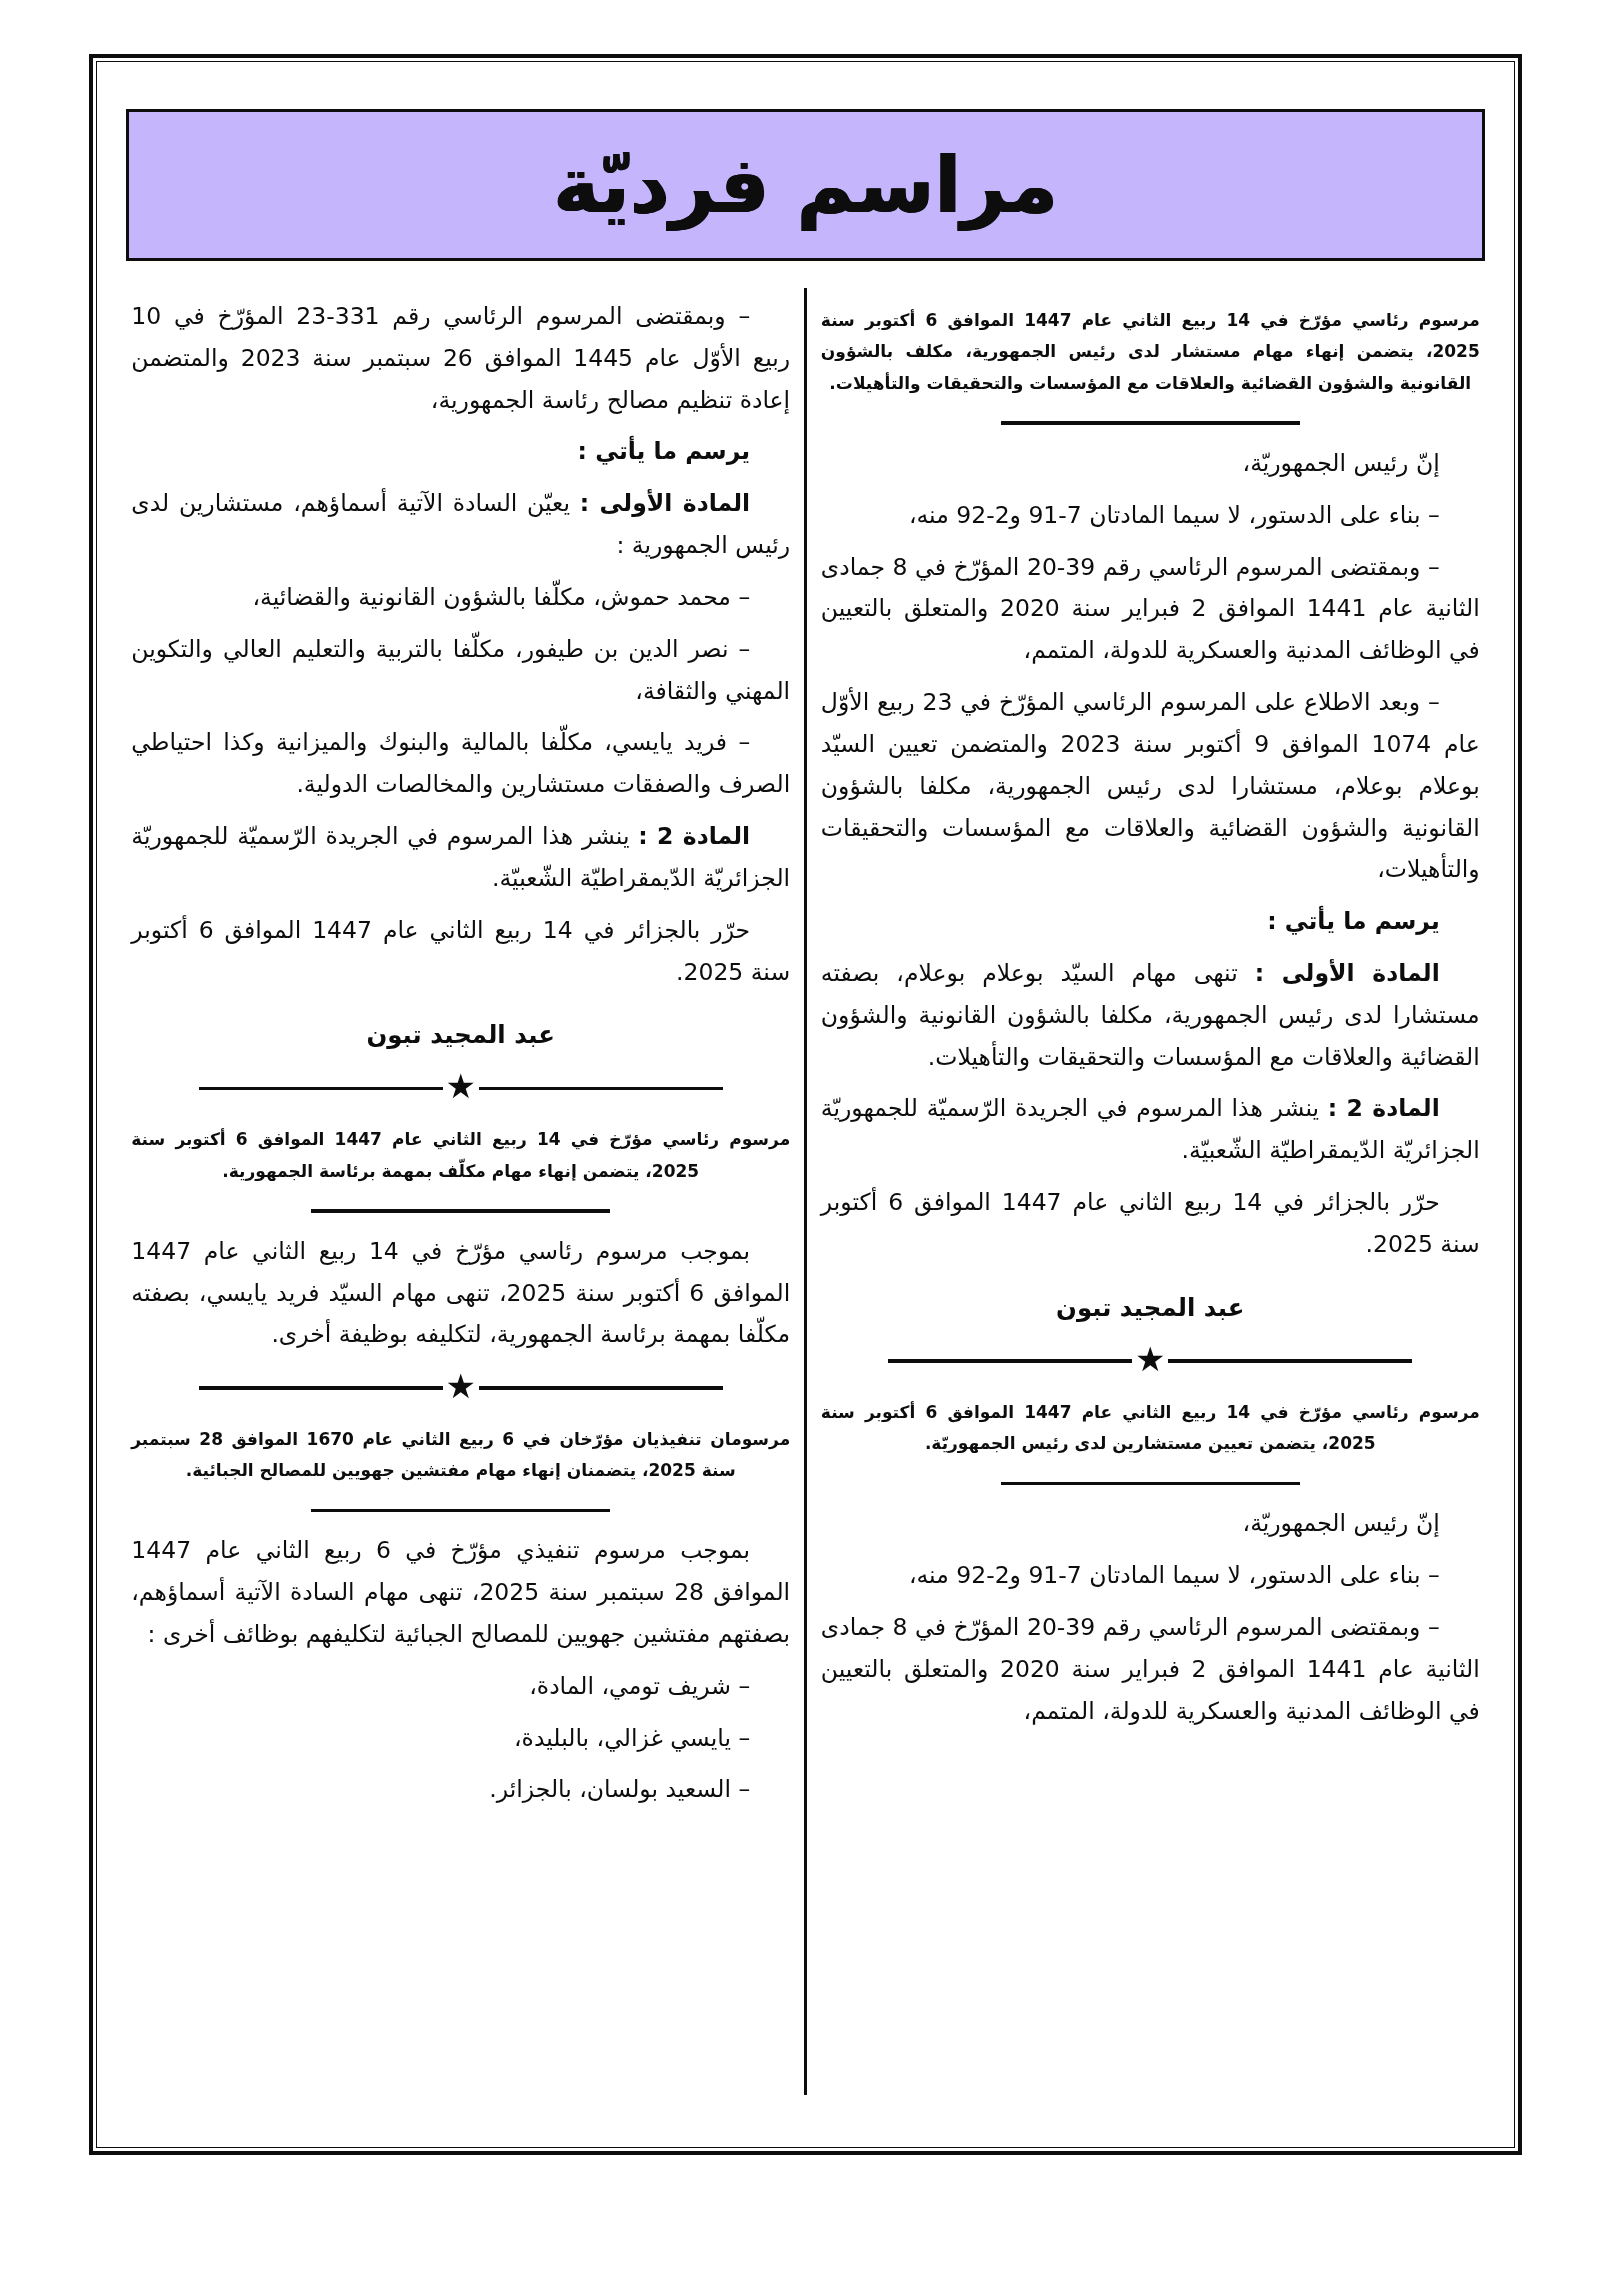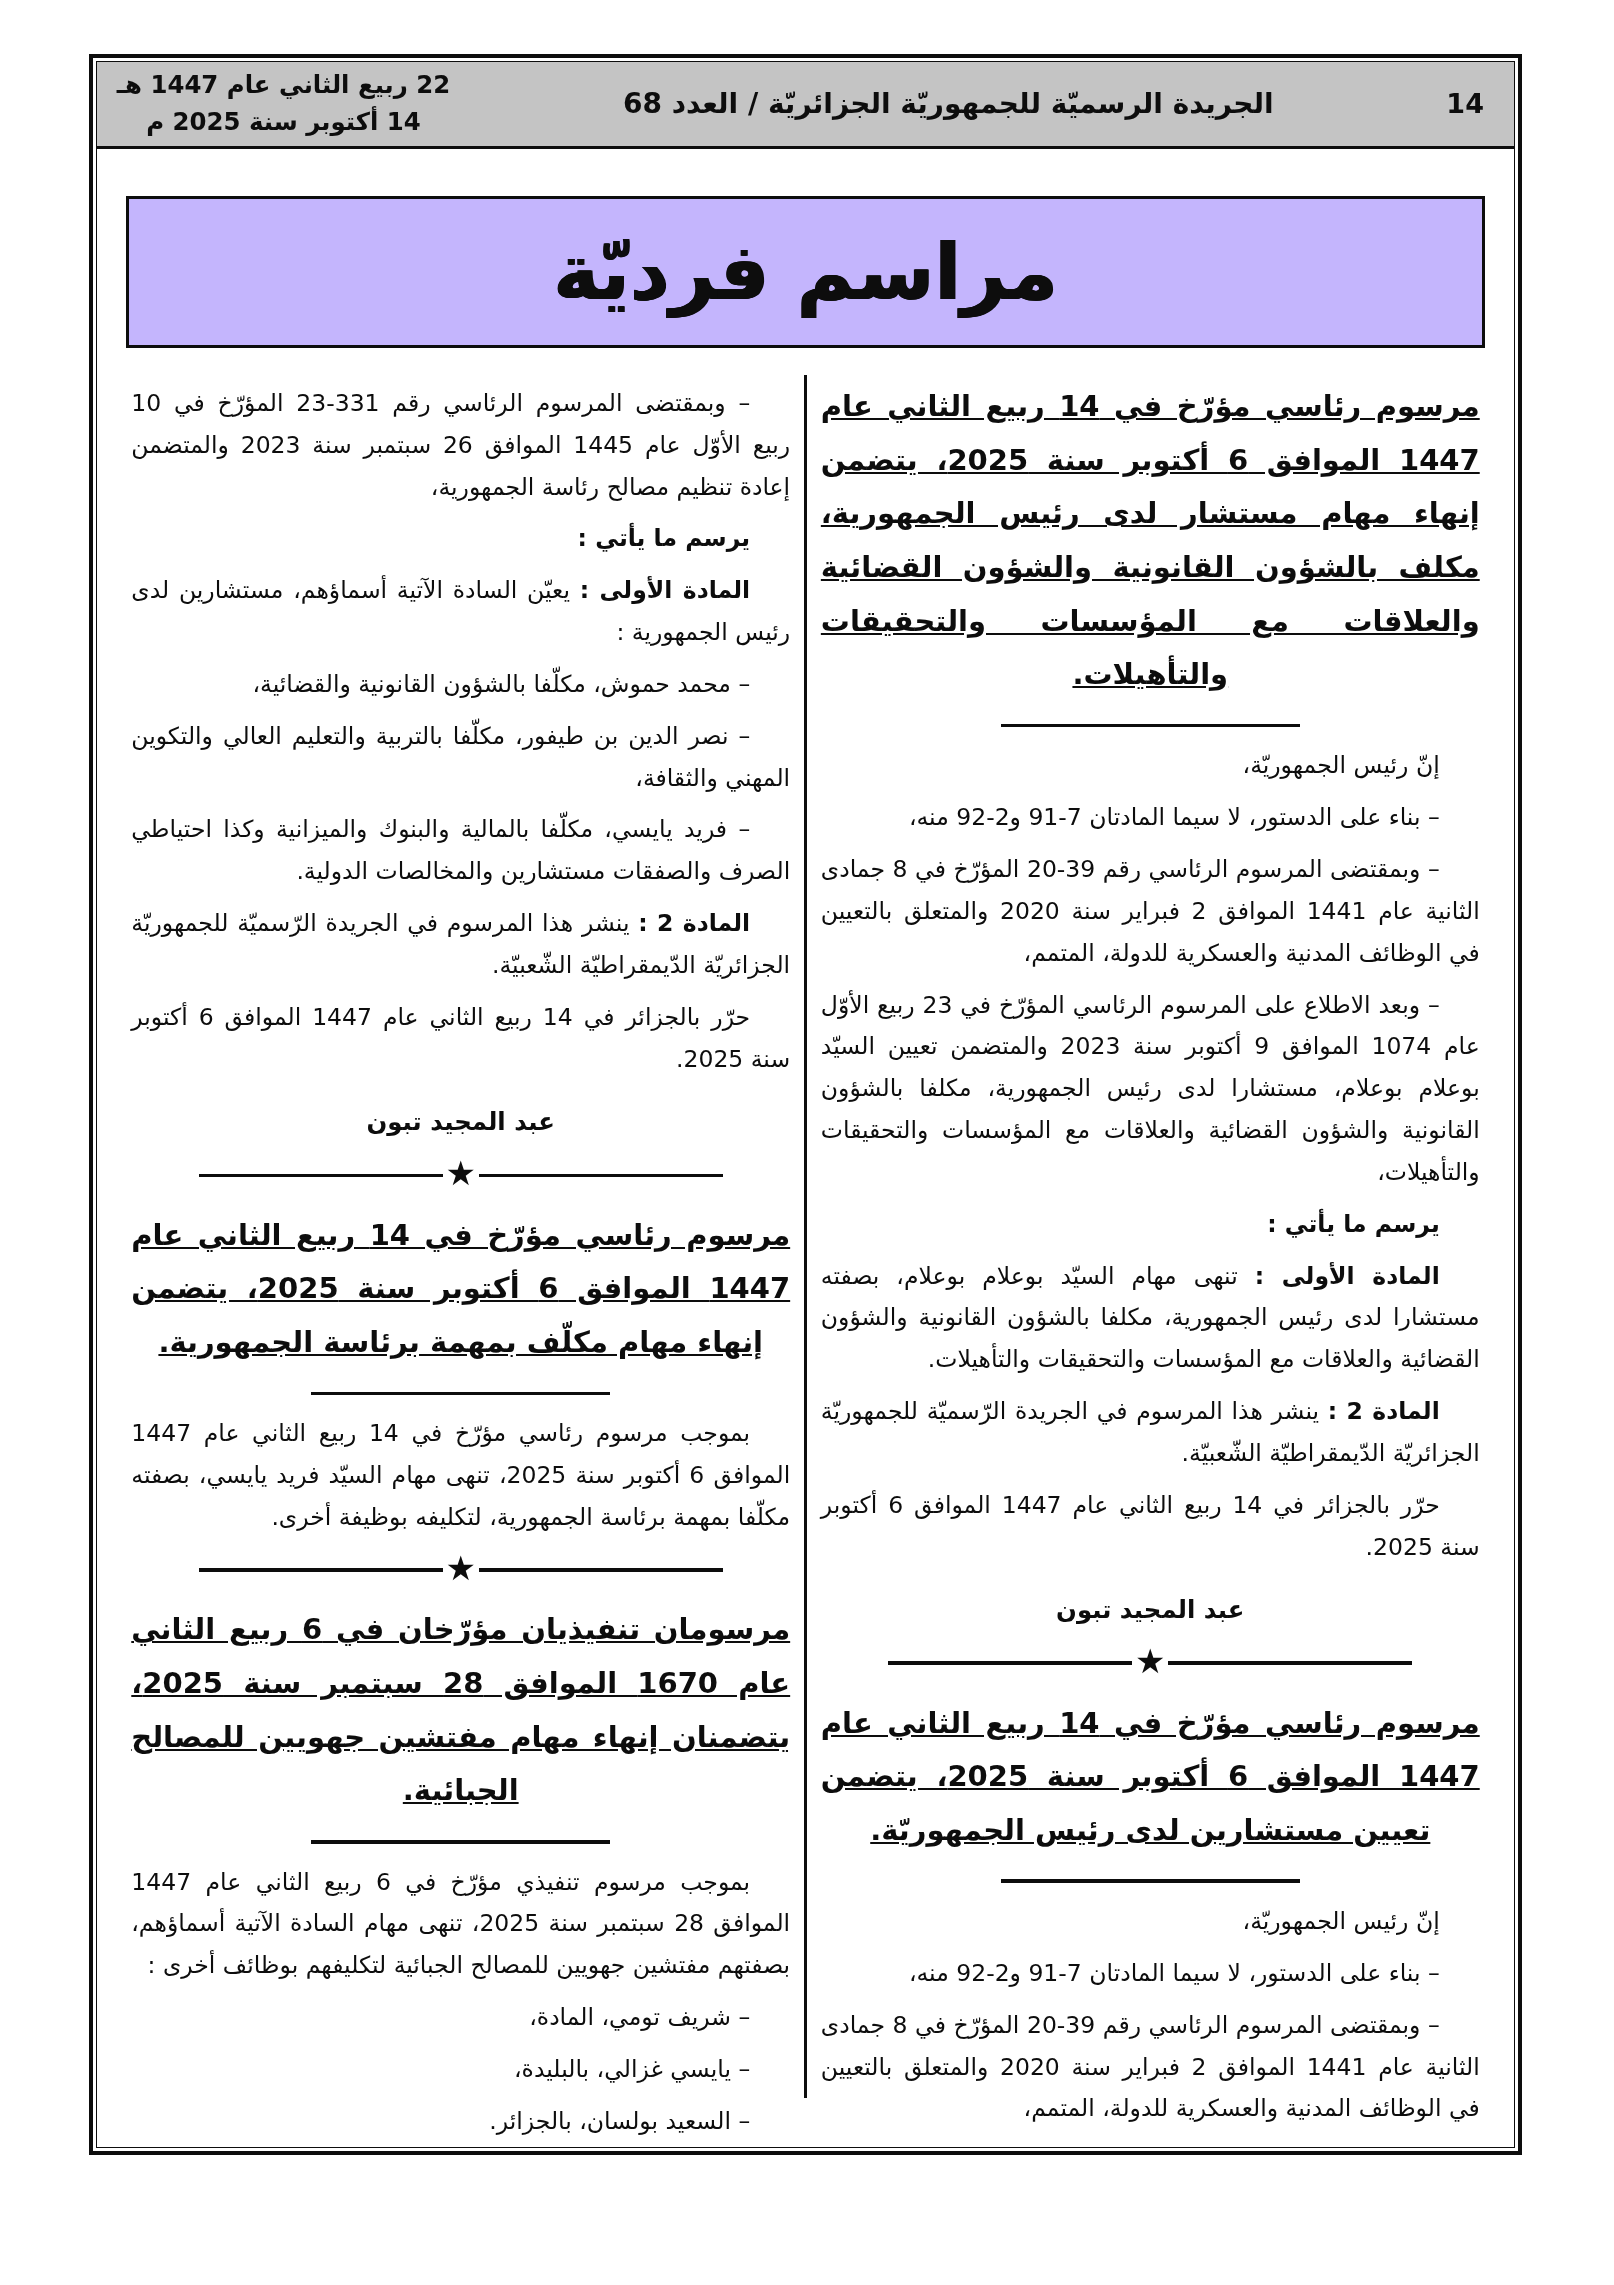"22 ربيع الثاني عام 1447" div.band { html: <div> <div> <div>22 ربيع الثاني عام 1447 هـ</div> <div>14 أكتوبر سنة 2025 م</div> </div> <div>الجريدة الرسميّة للجمهوريّة الجزائريّة / العدد 68</div> <div>14</div> </div> -> none }
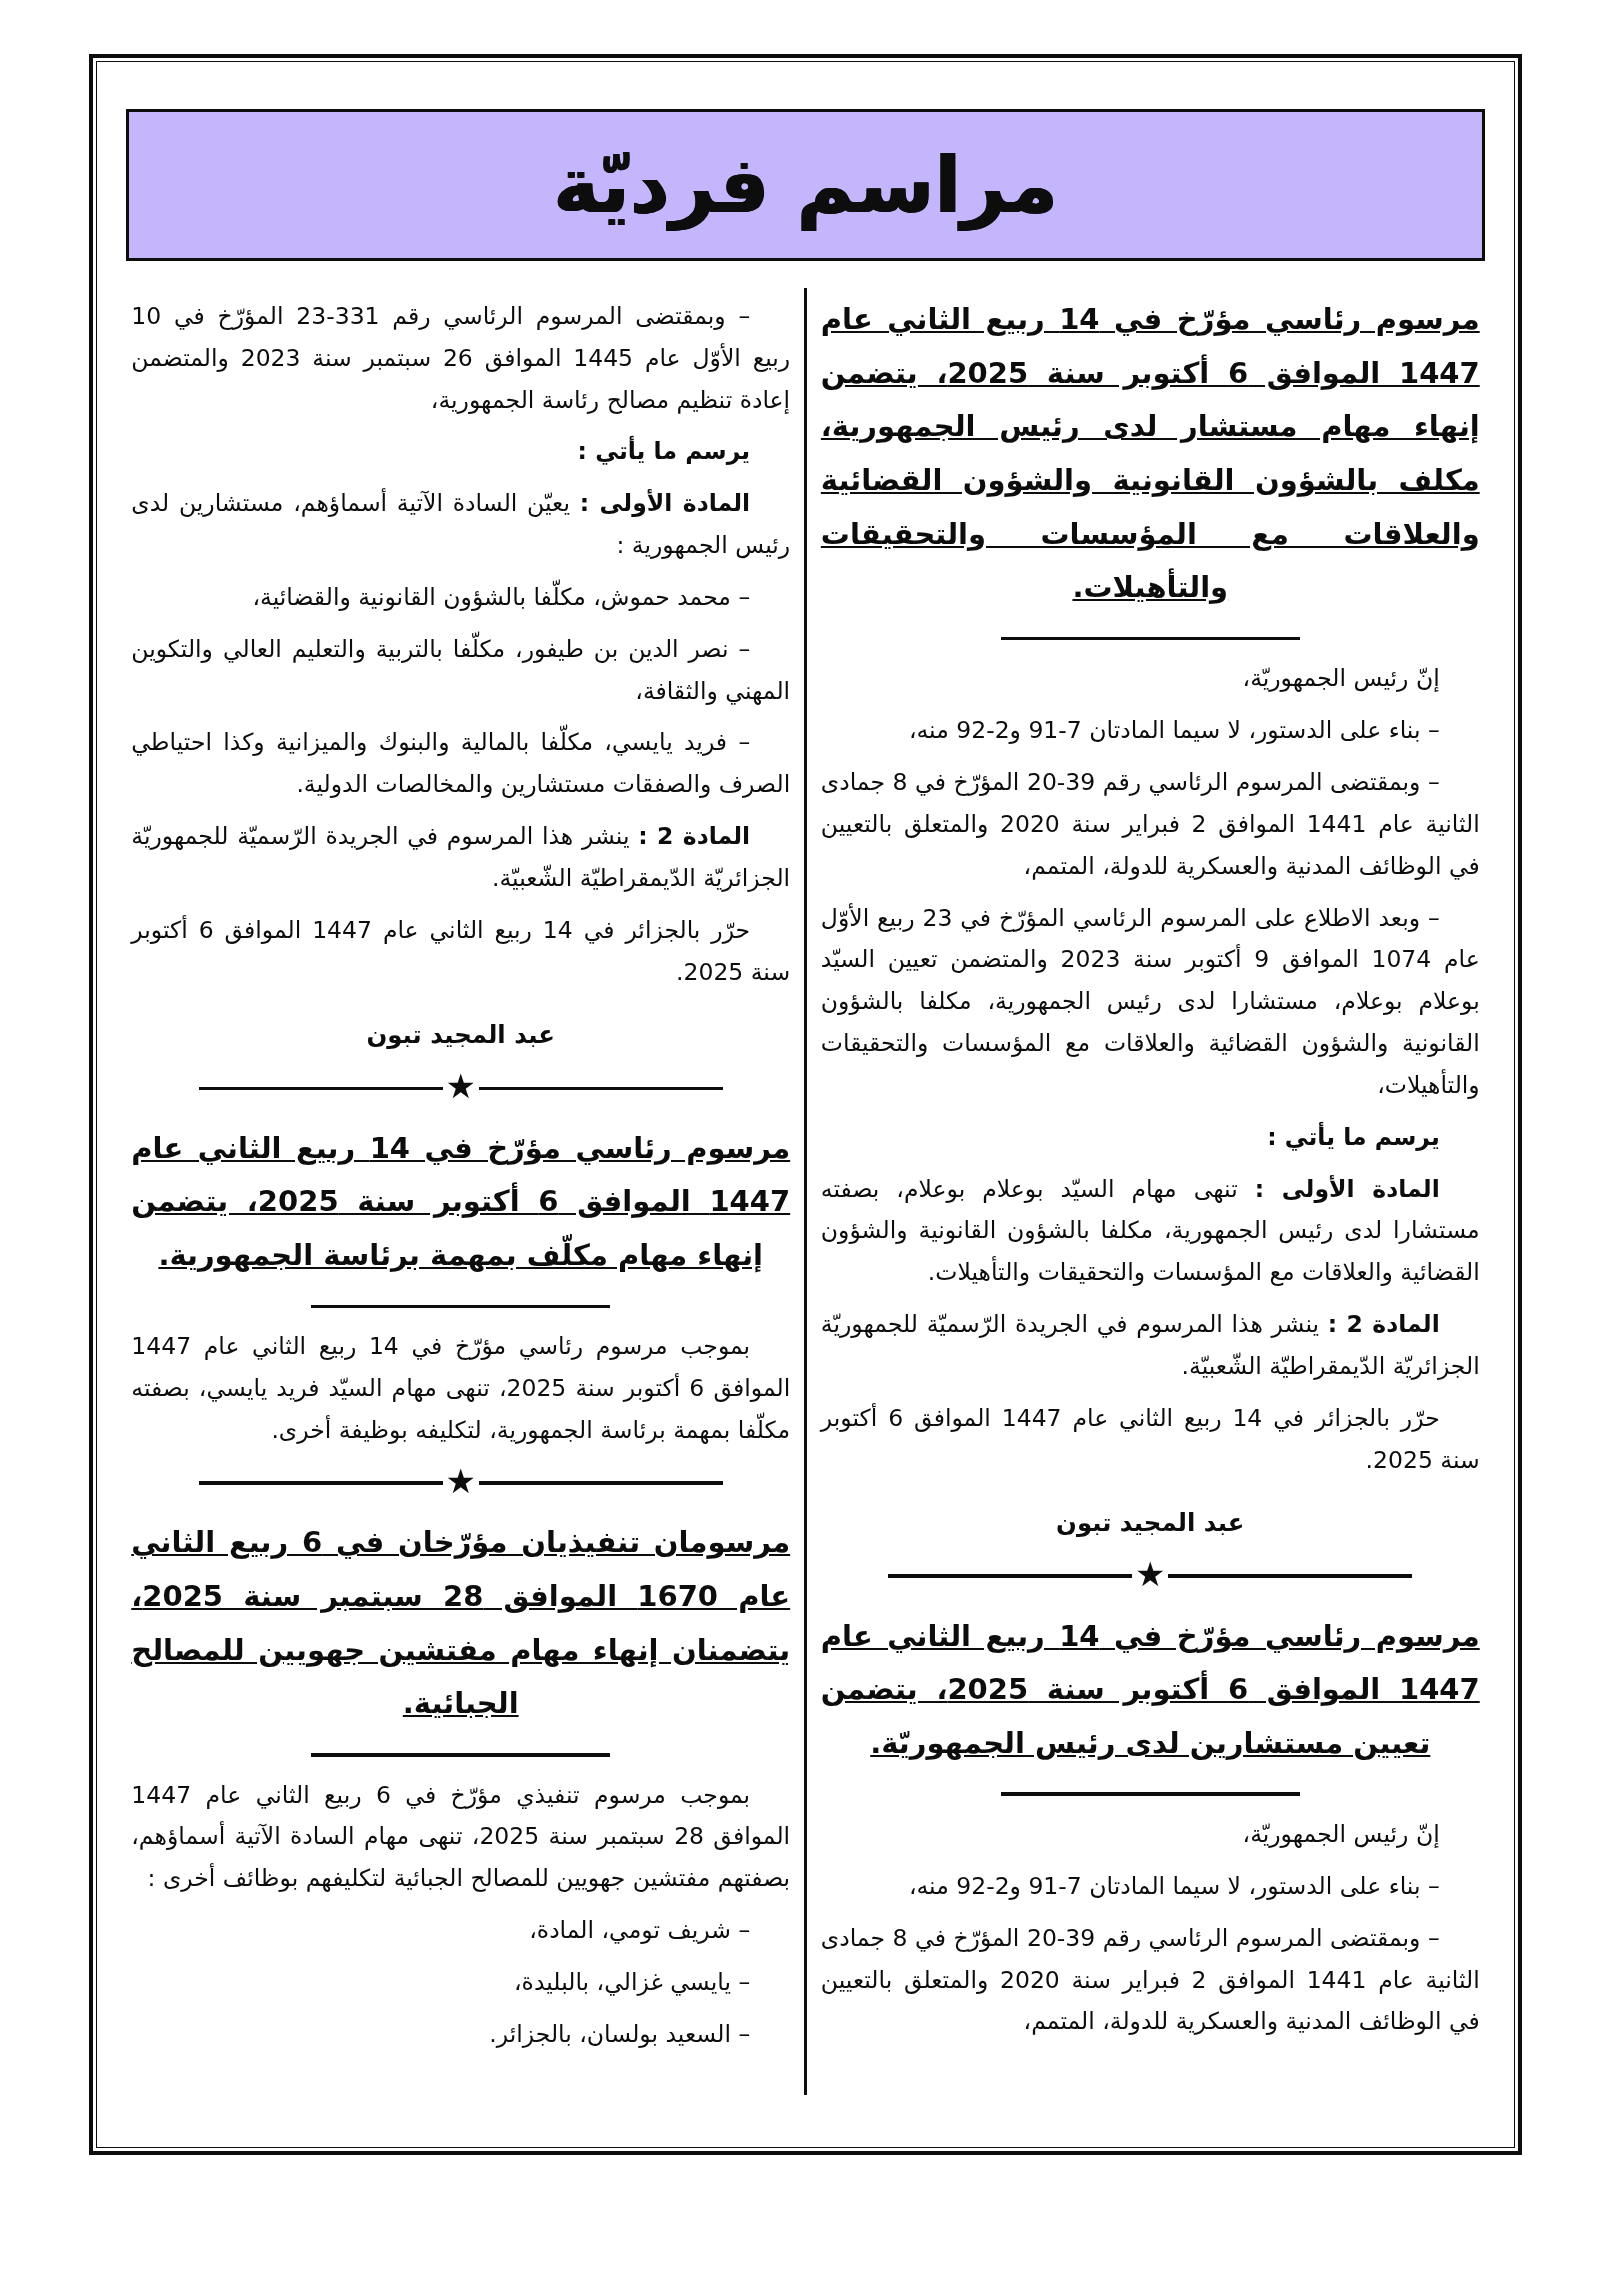"مرسوم رئاسي مؤرّخ في 14" .heading { font-size: 29px -> 17px; margin: 7px 0 9px -> 19px 0 9px; text-decoration: underline -> none }
